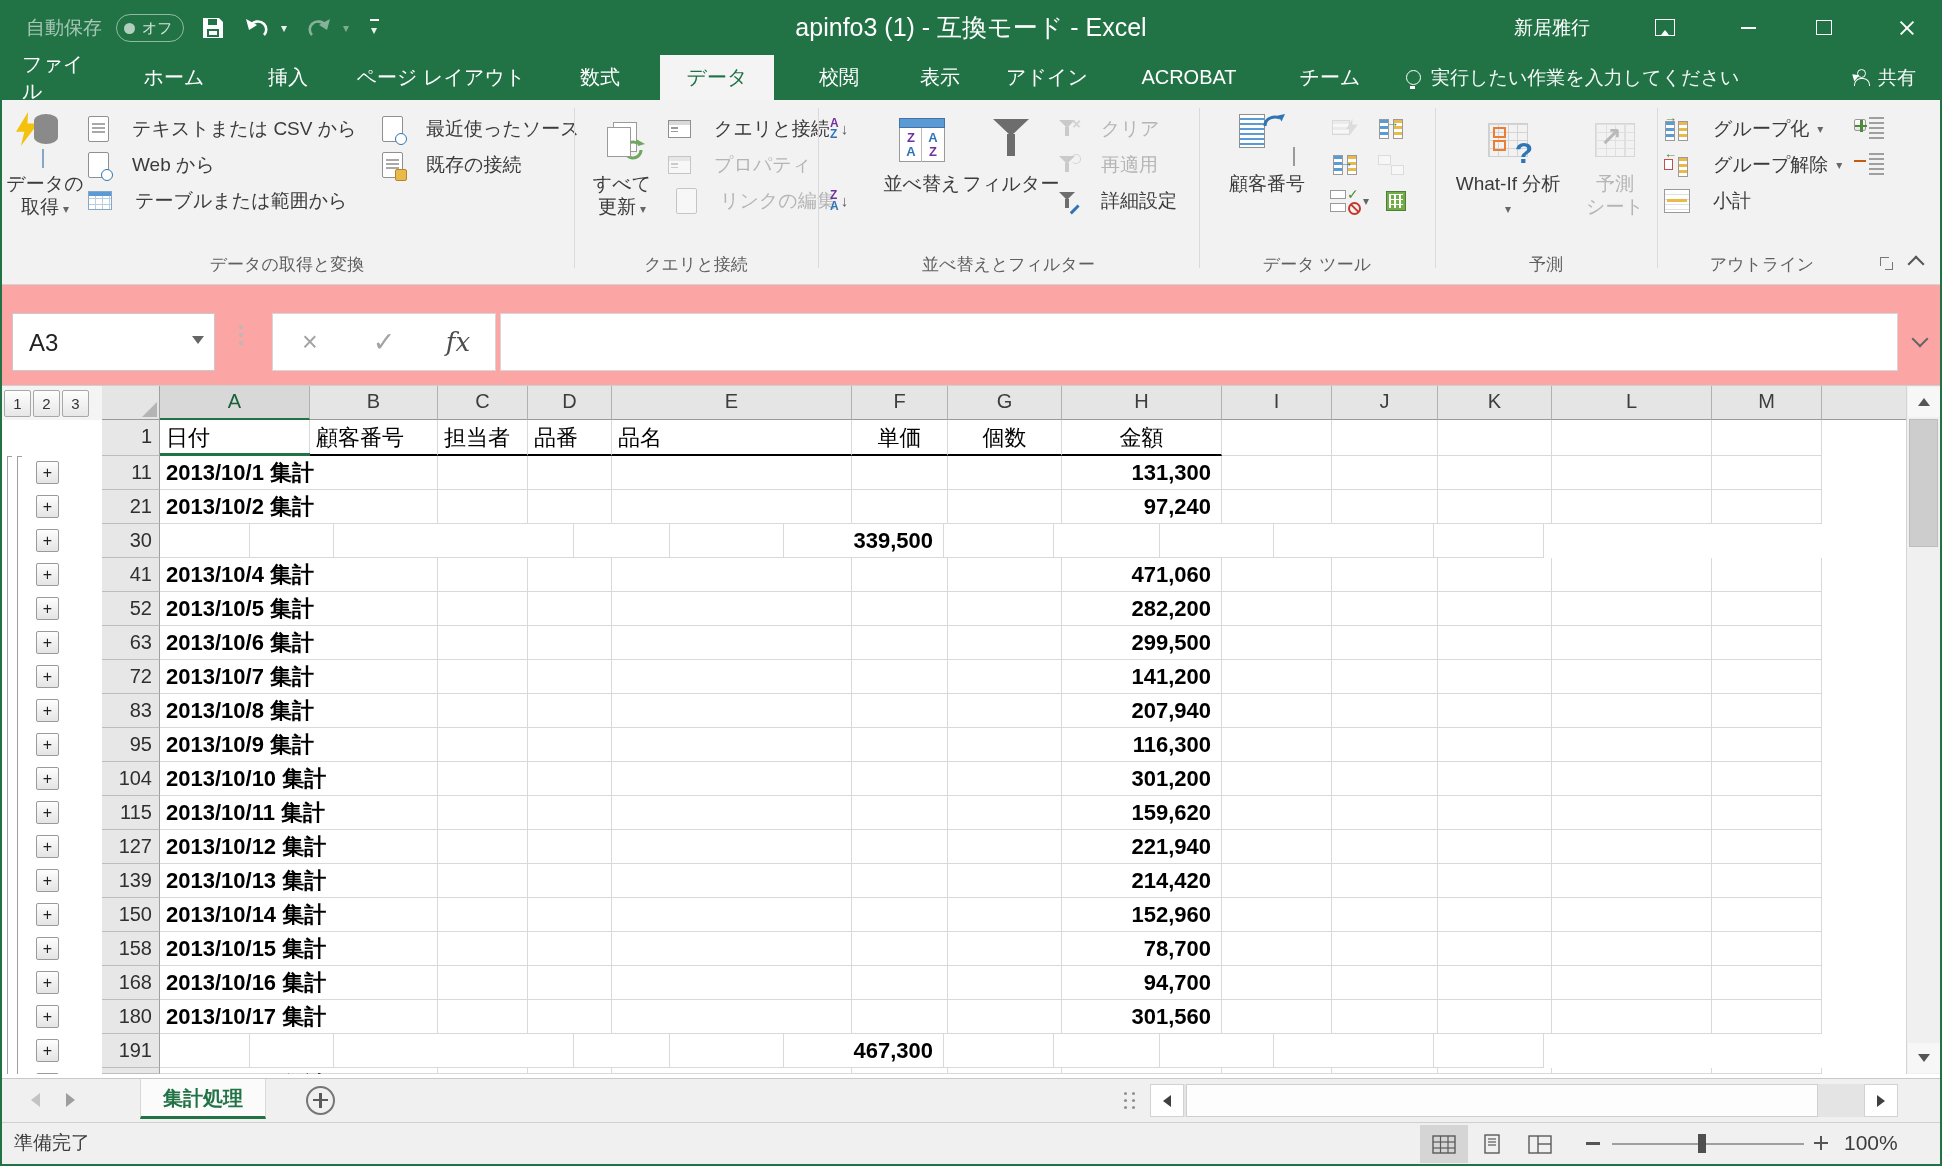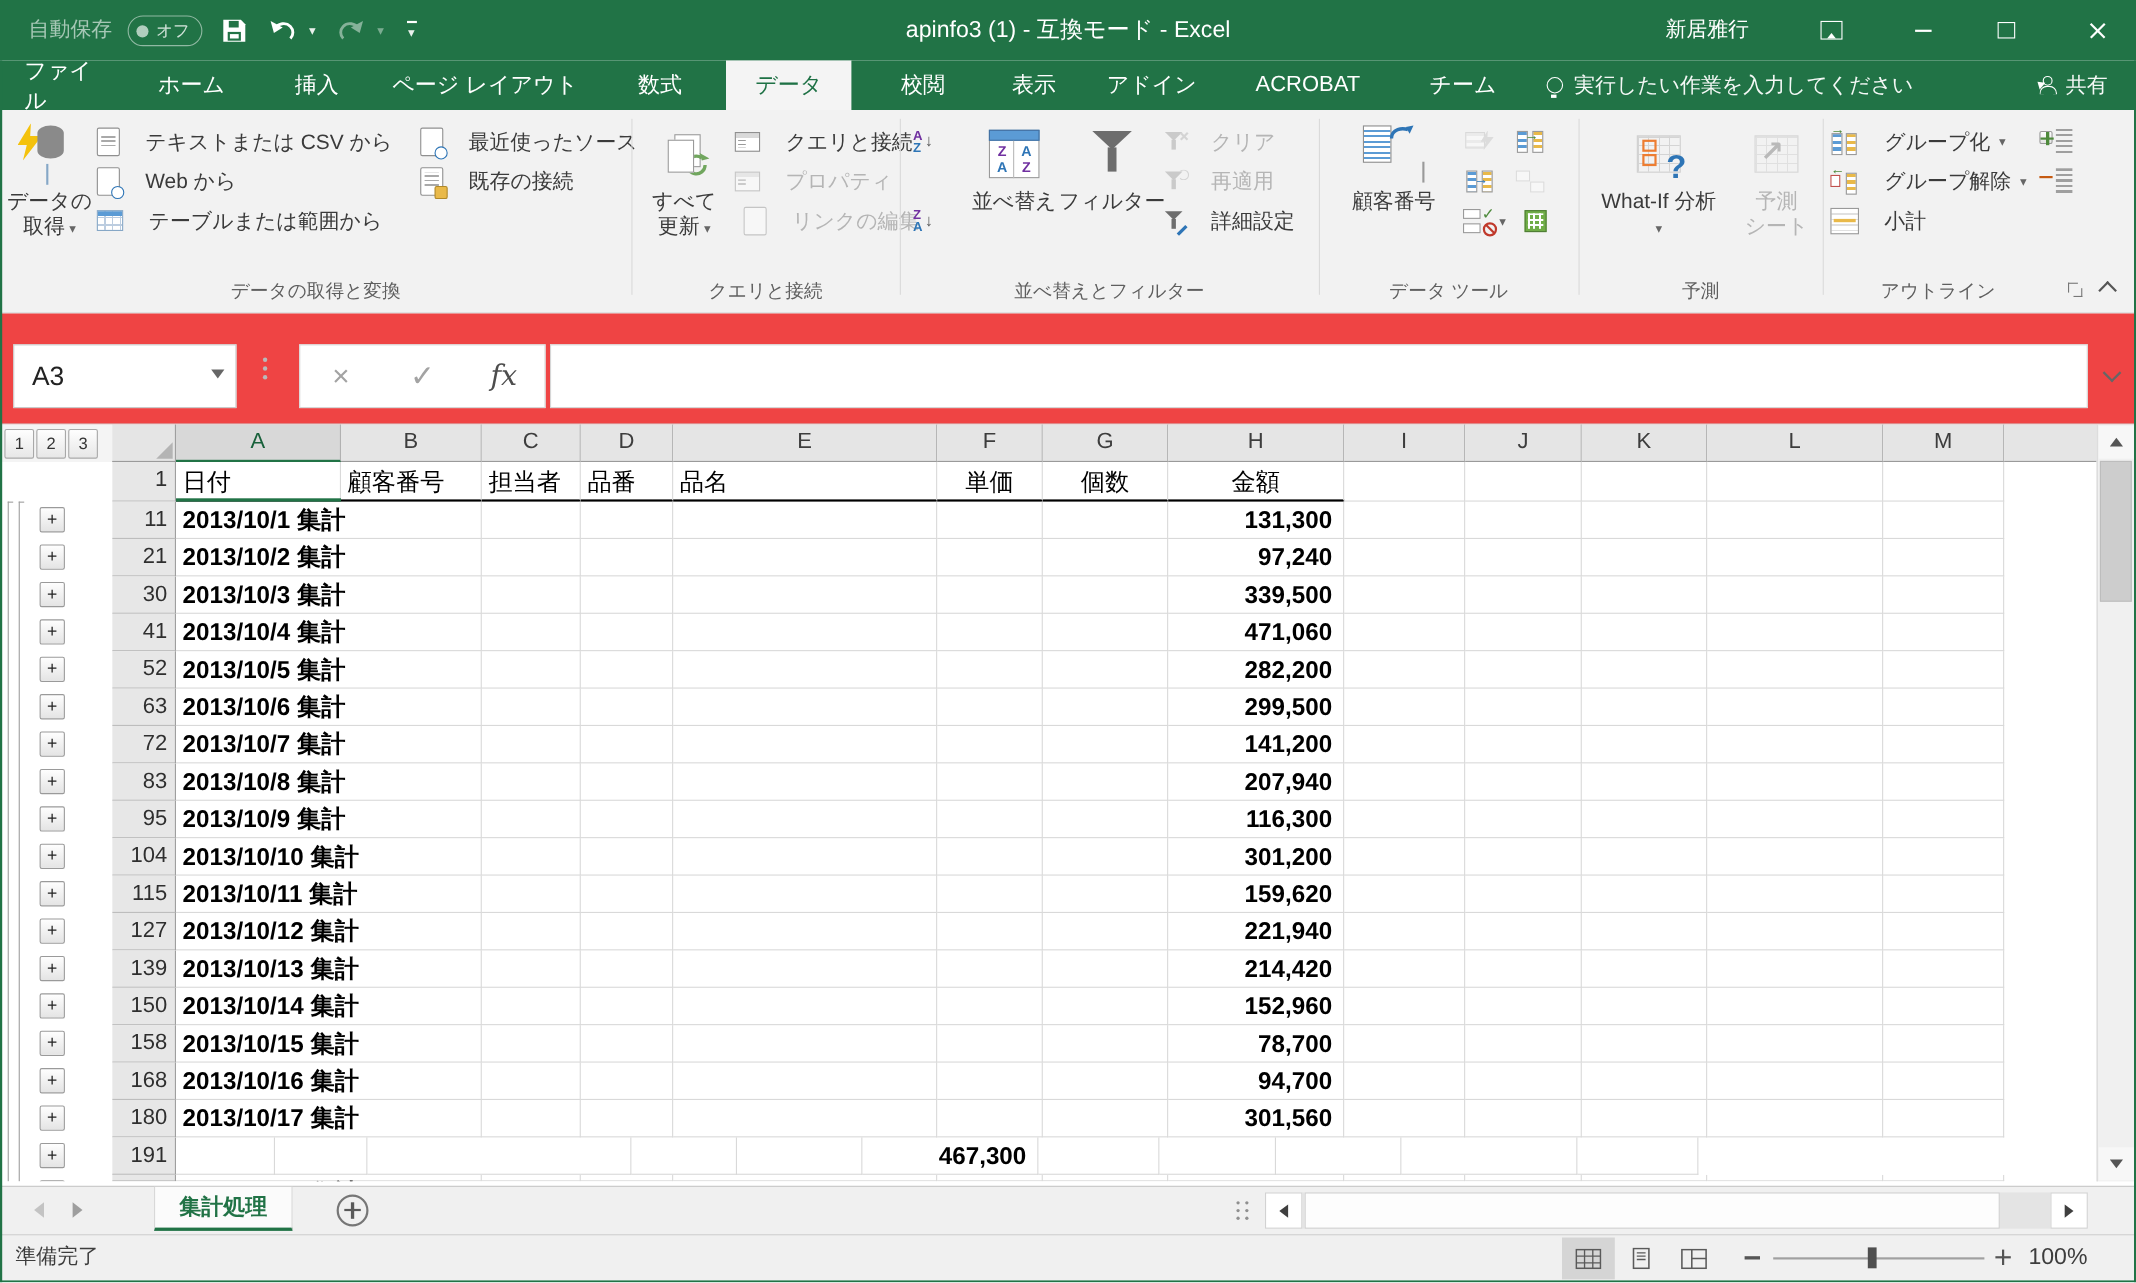"apinfo3 (1) - 互換モード -" .titleTxt { font-size: 21px -> 25px }
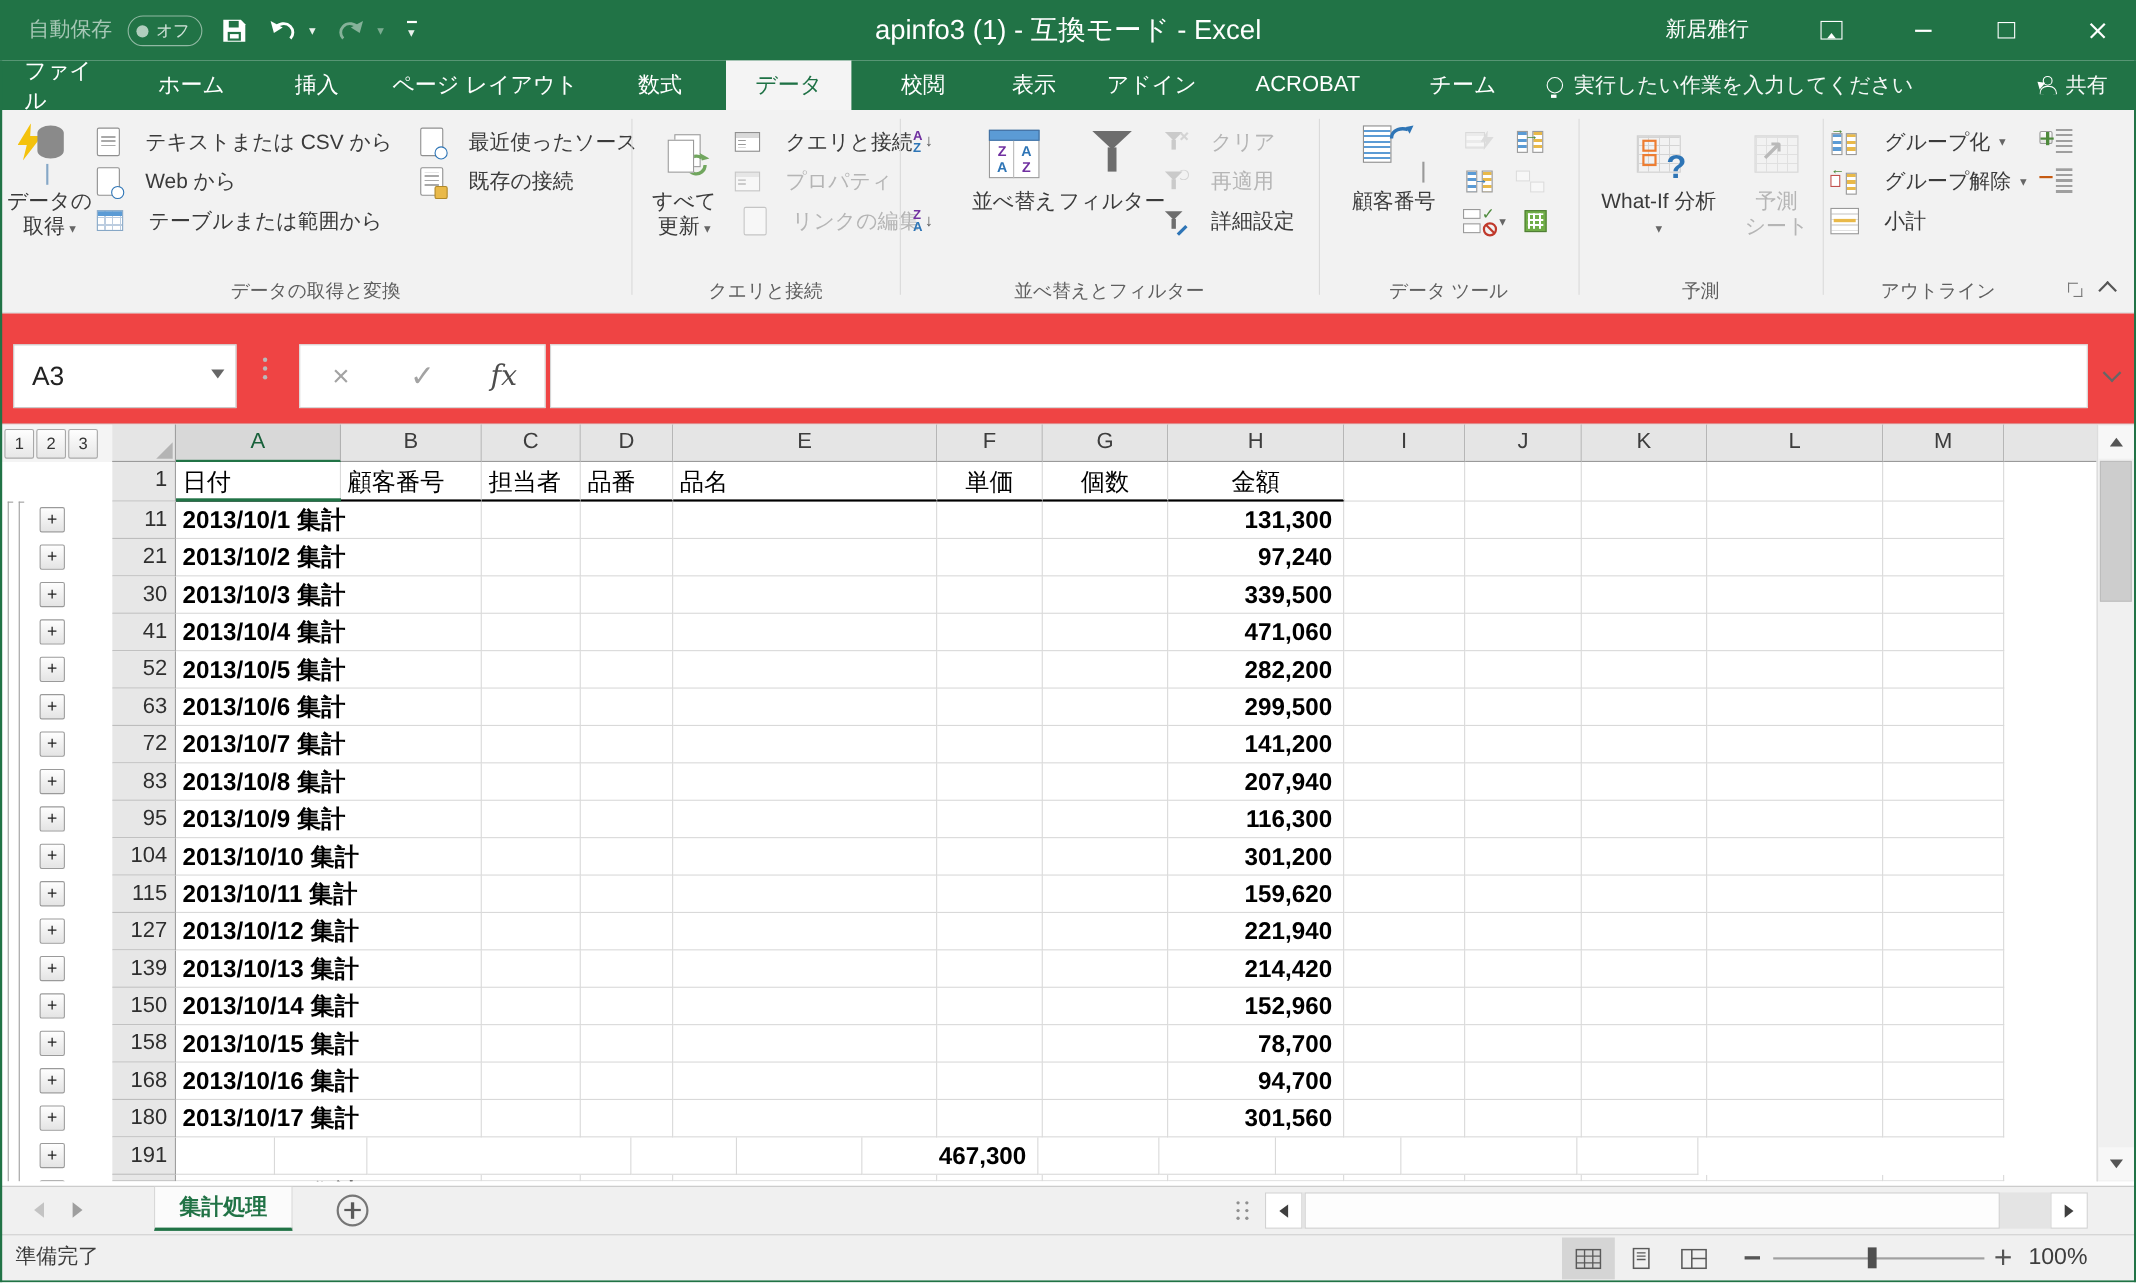"A3" .fbar { background: #ef4444 -> #fca5a5 }
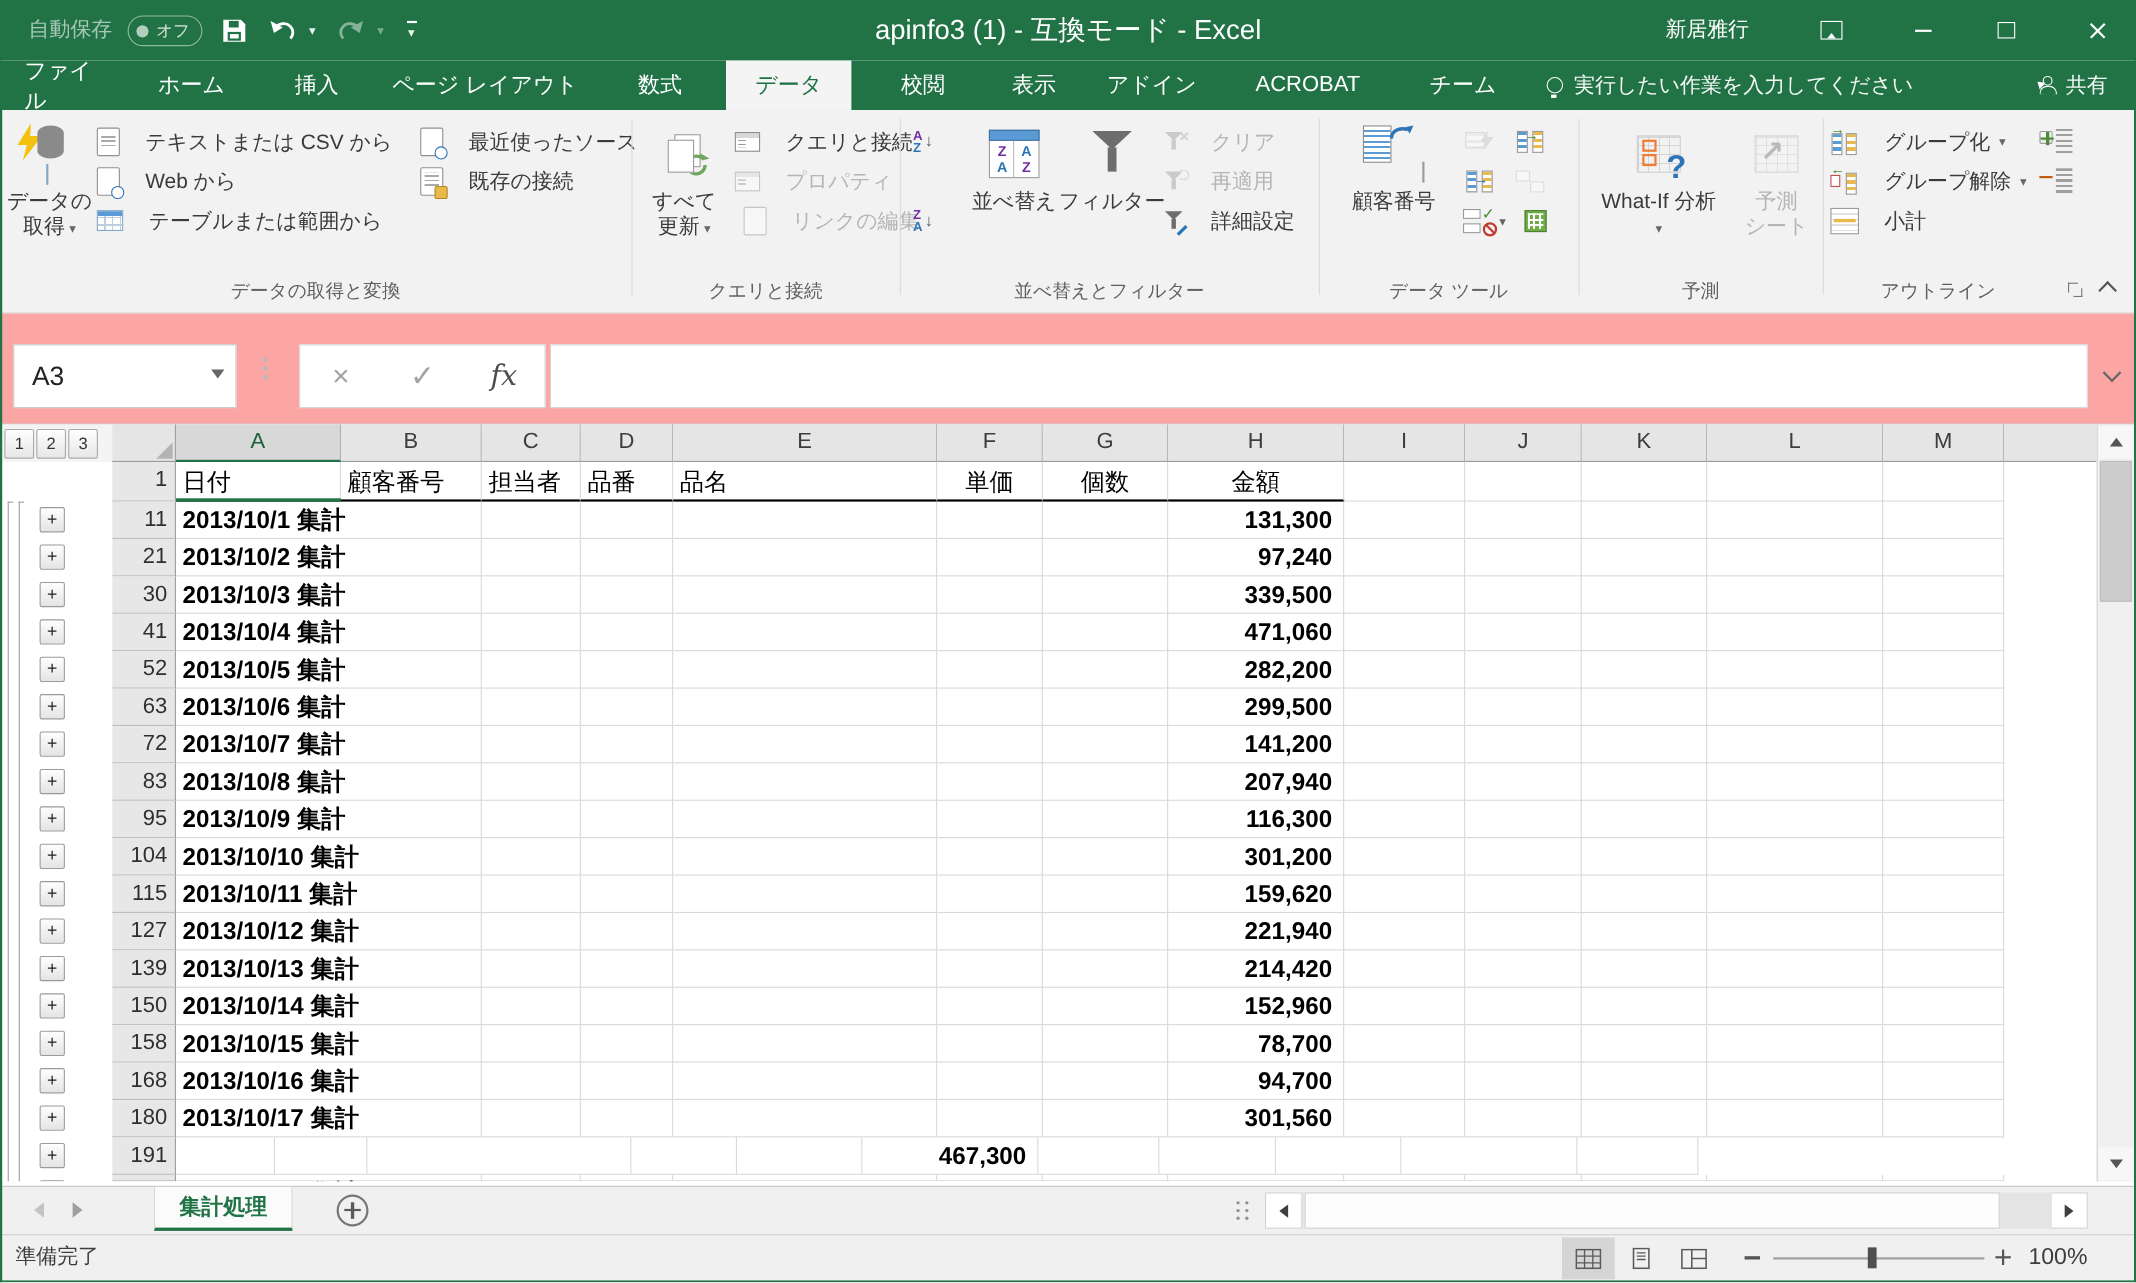"2013/10/3 集計" div.c { html: <div>2013/10/3 集計</div> -> none }
